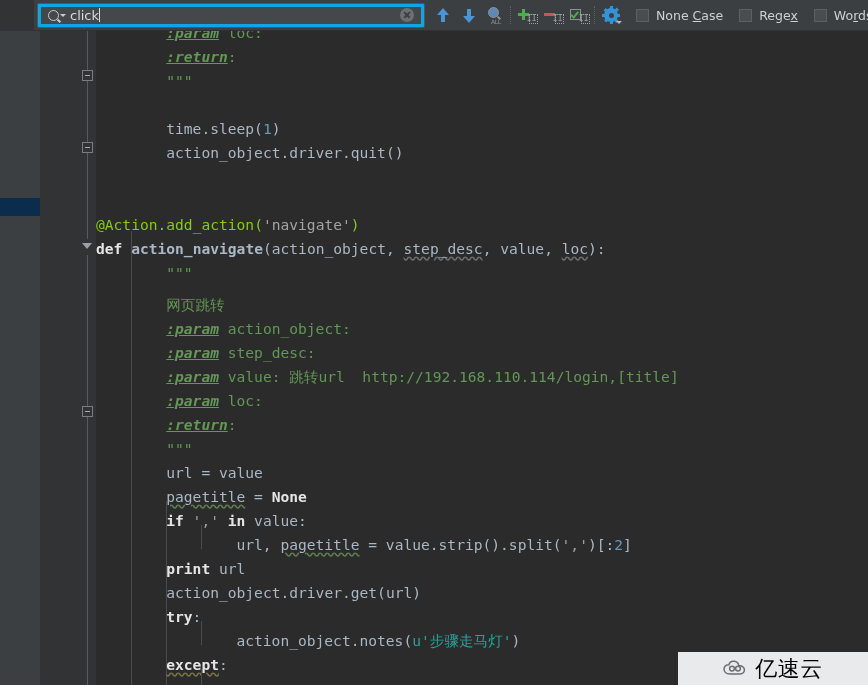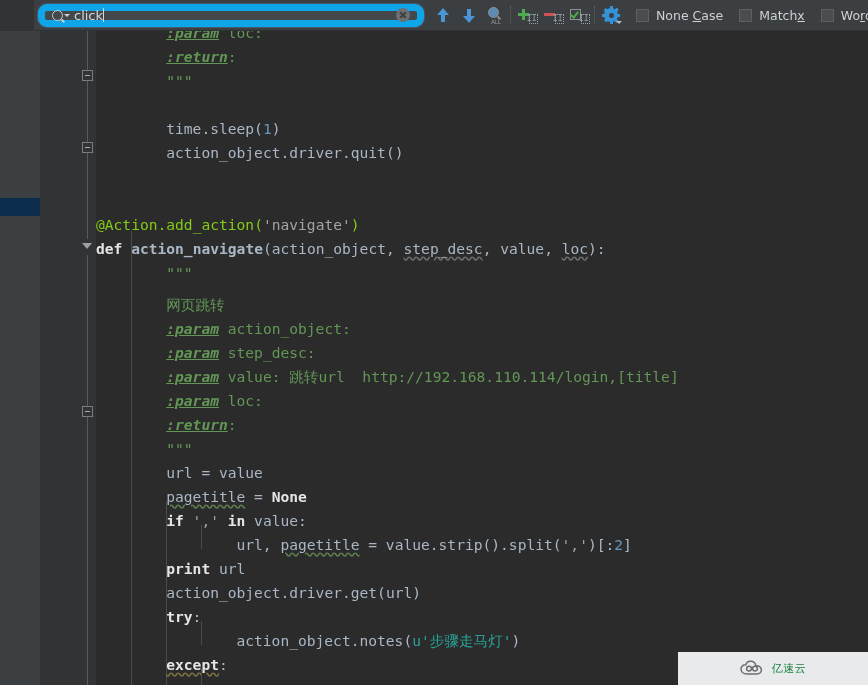"click" .search-wrap { border: 7px solid #0ea5e9 -> 3px solid #0ea5e9; border-radius: 9px -> 1px }
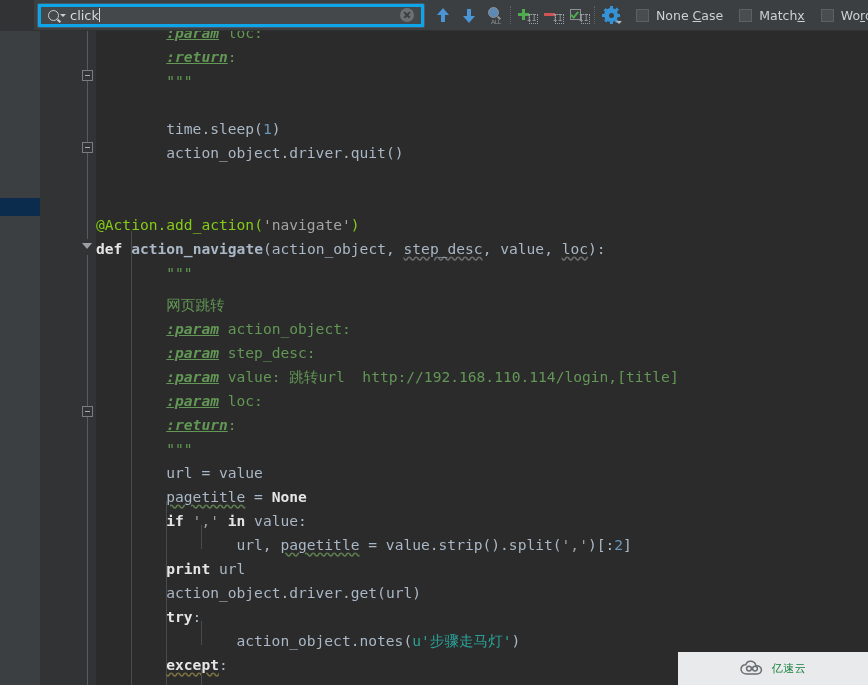"Match" span { text: Match -> Rege }
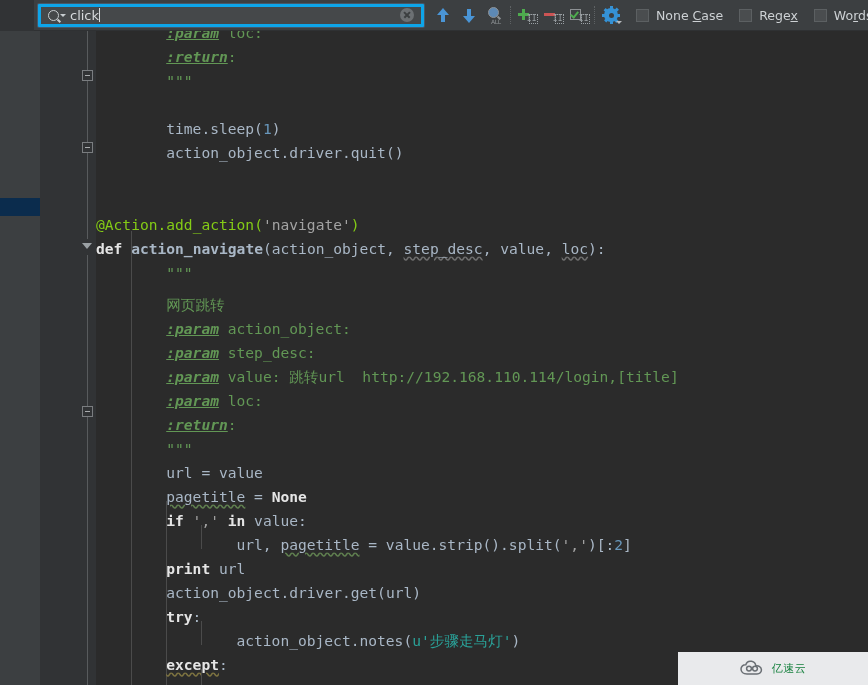"亿速云" #watermark .wm-text { color: #15803d -> #000000; font-size: 11px -> 22px }
